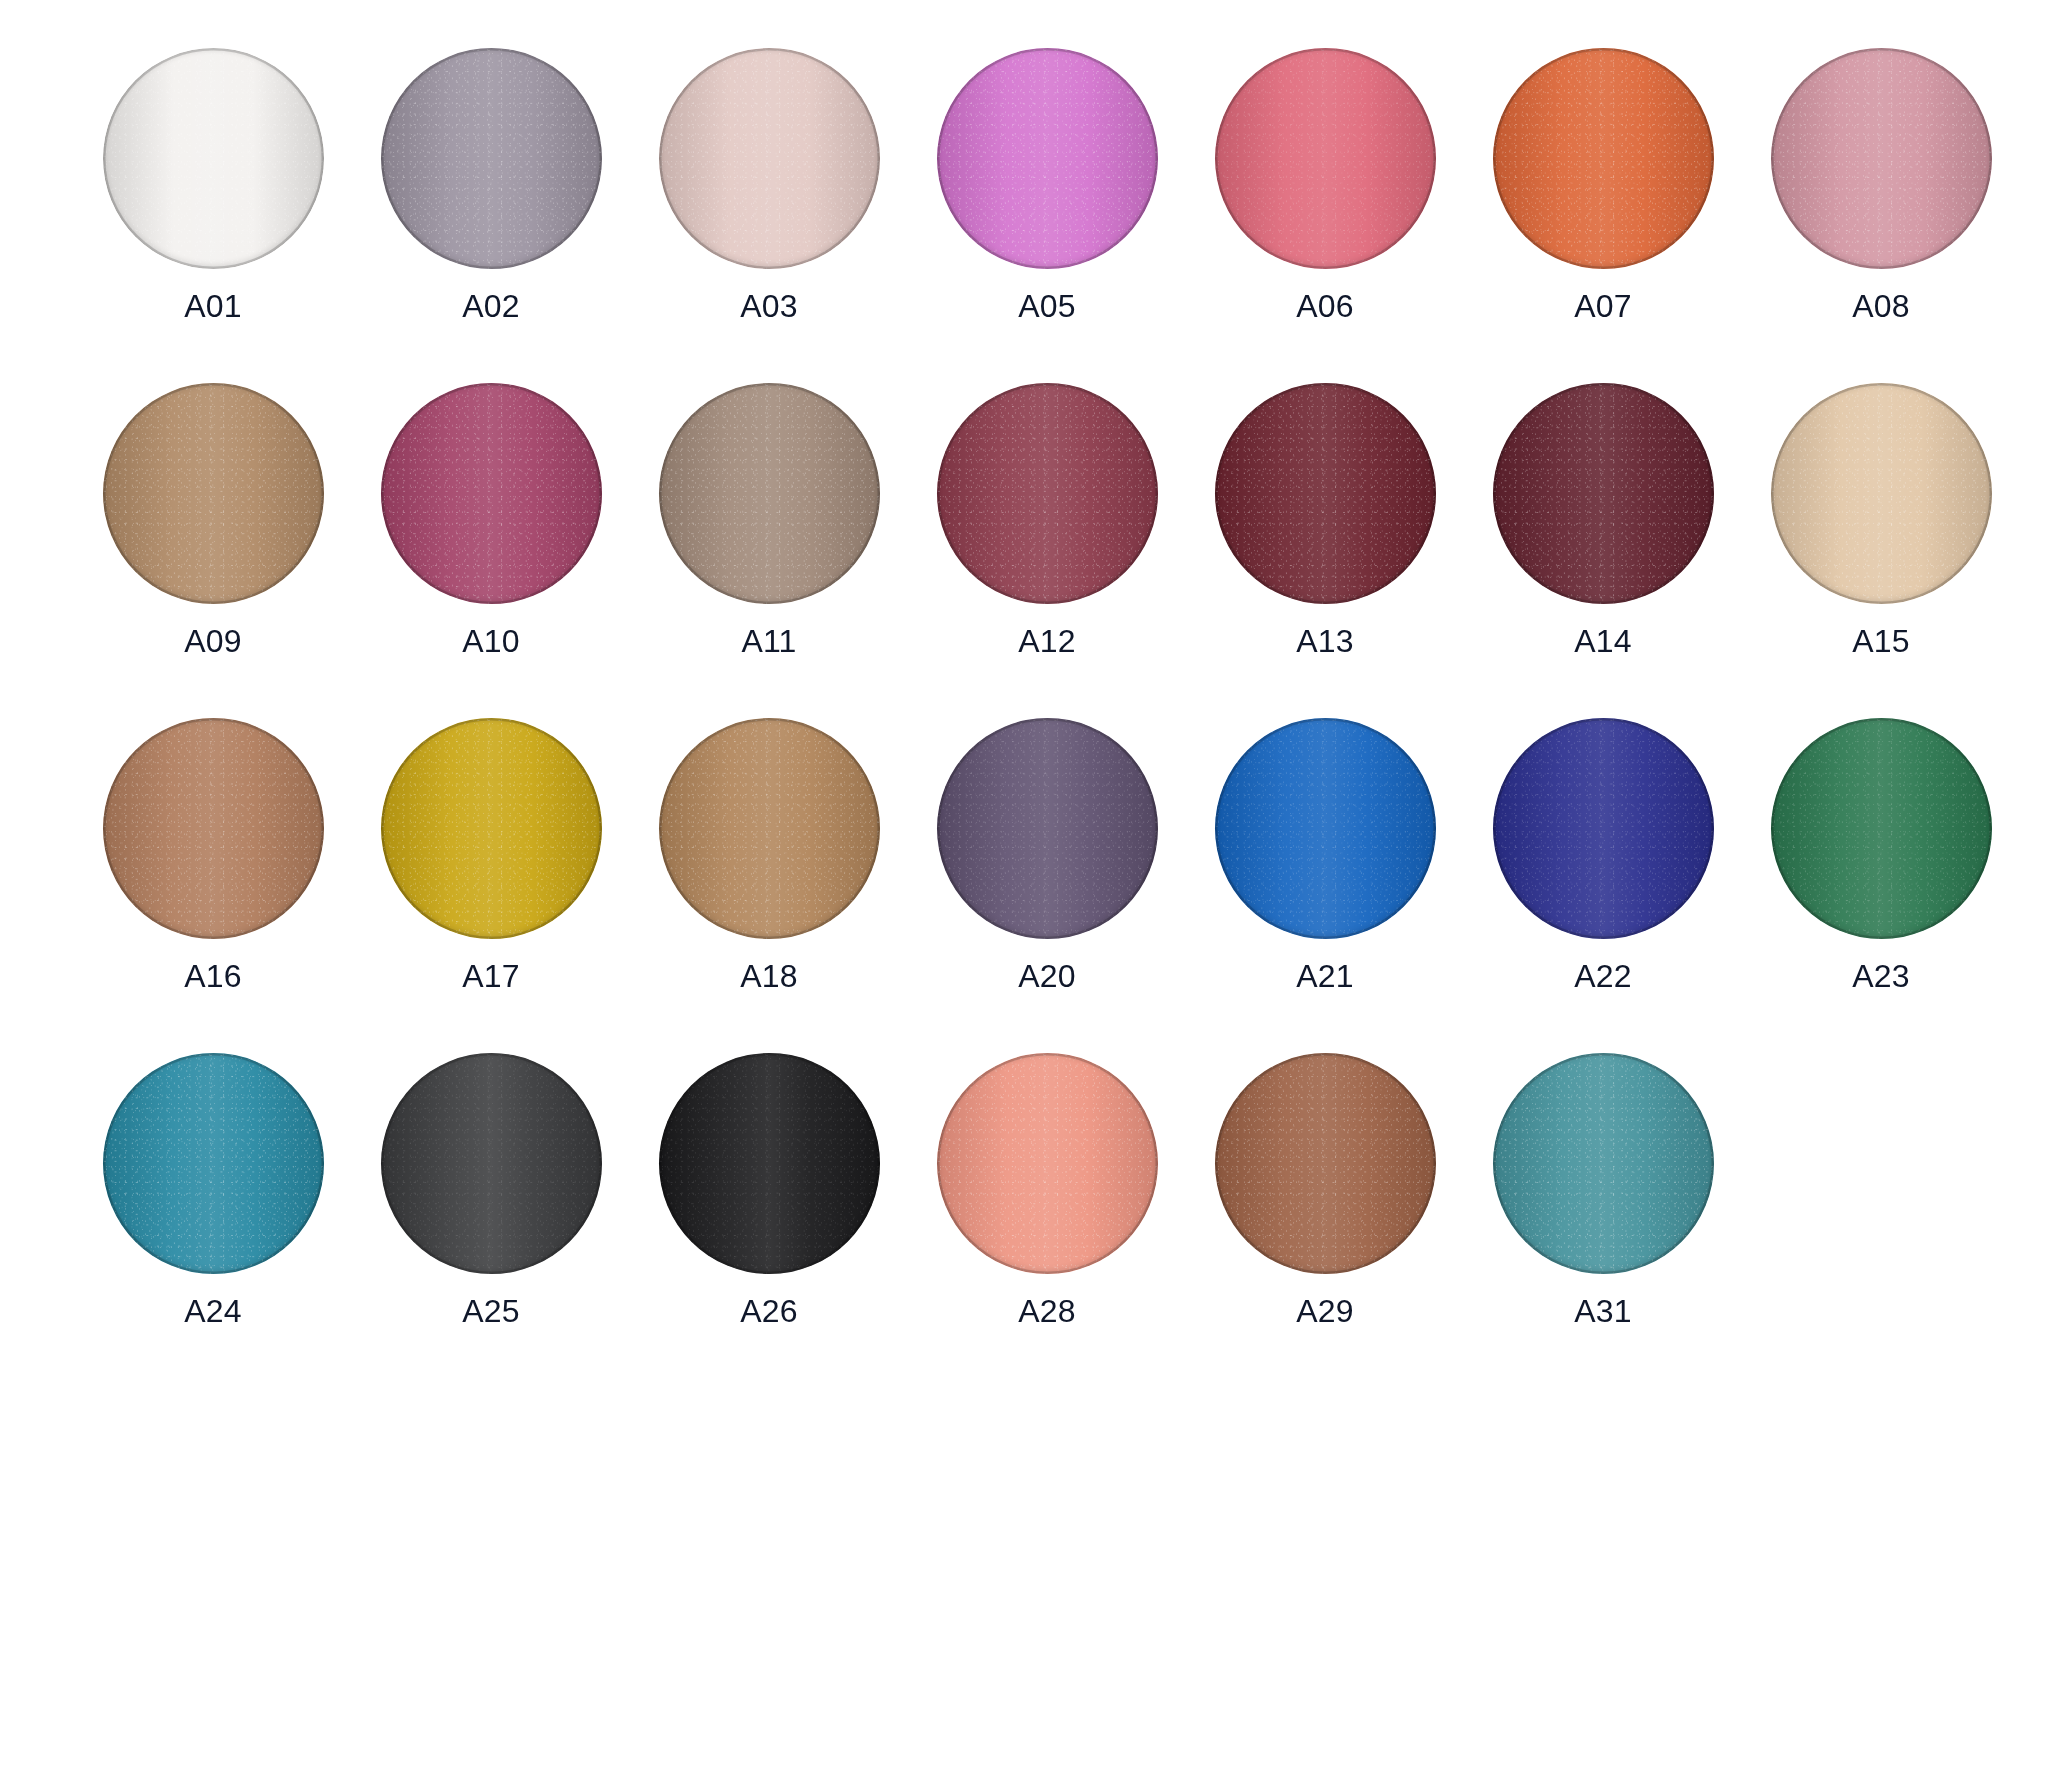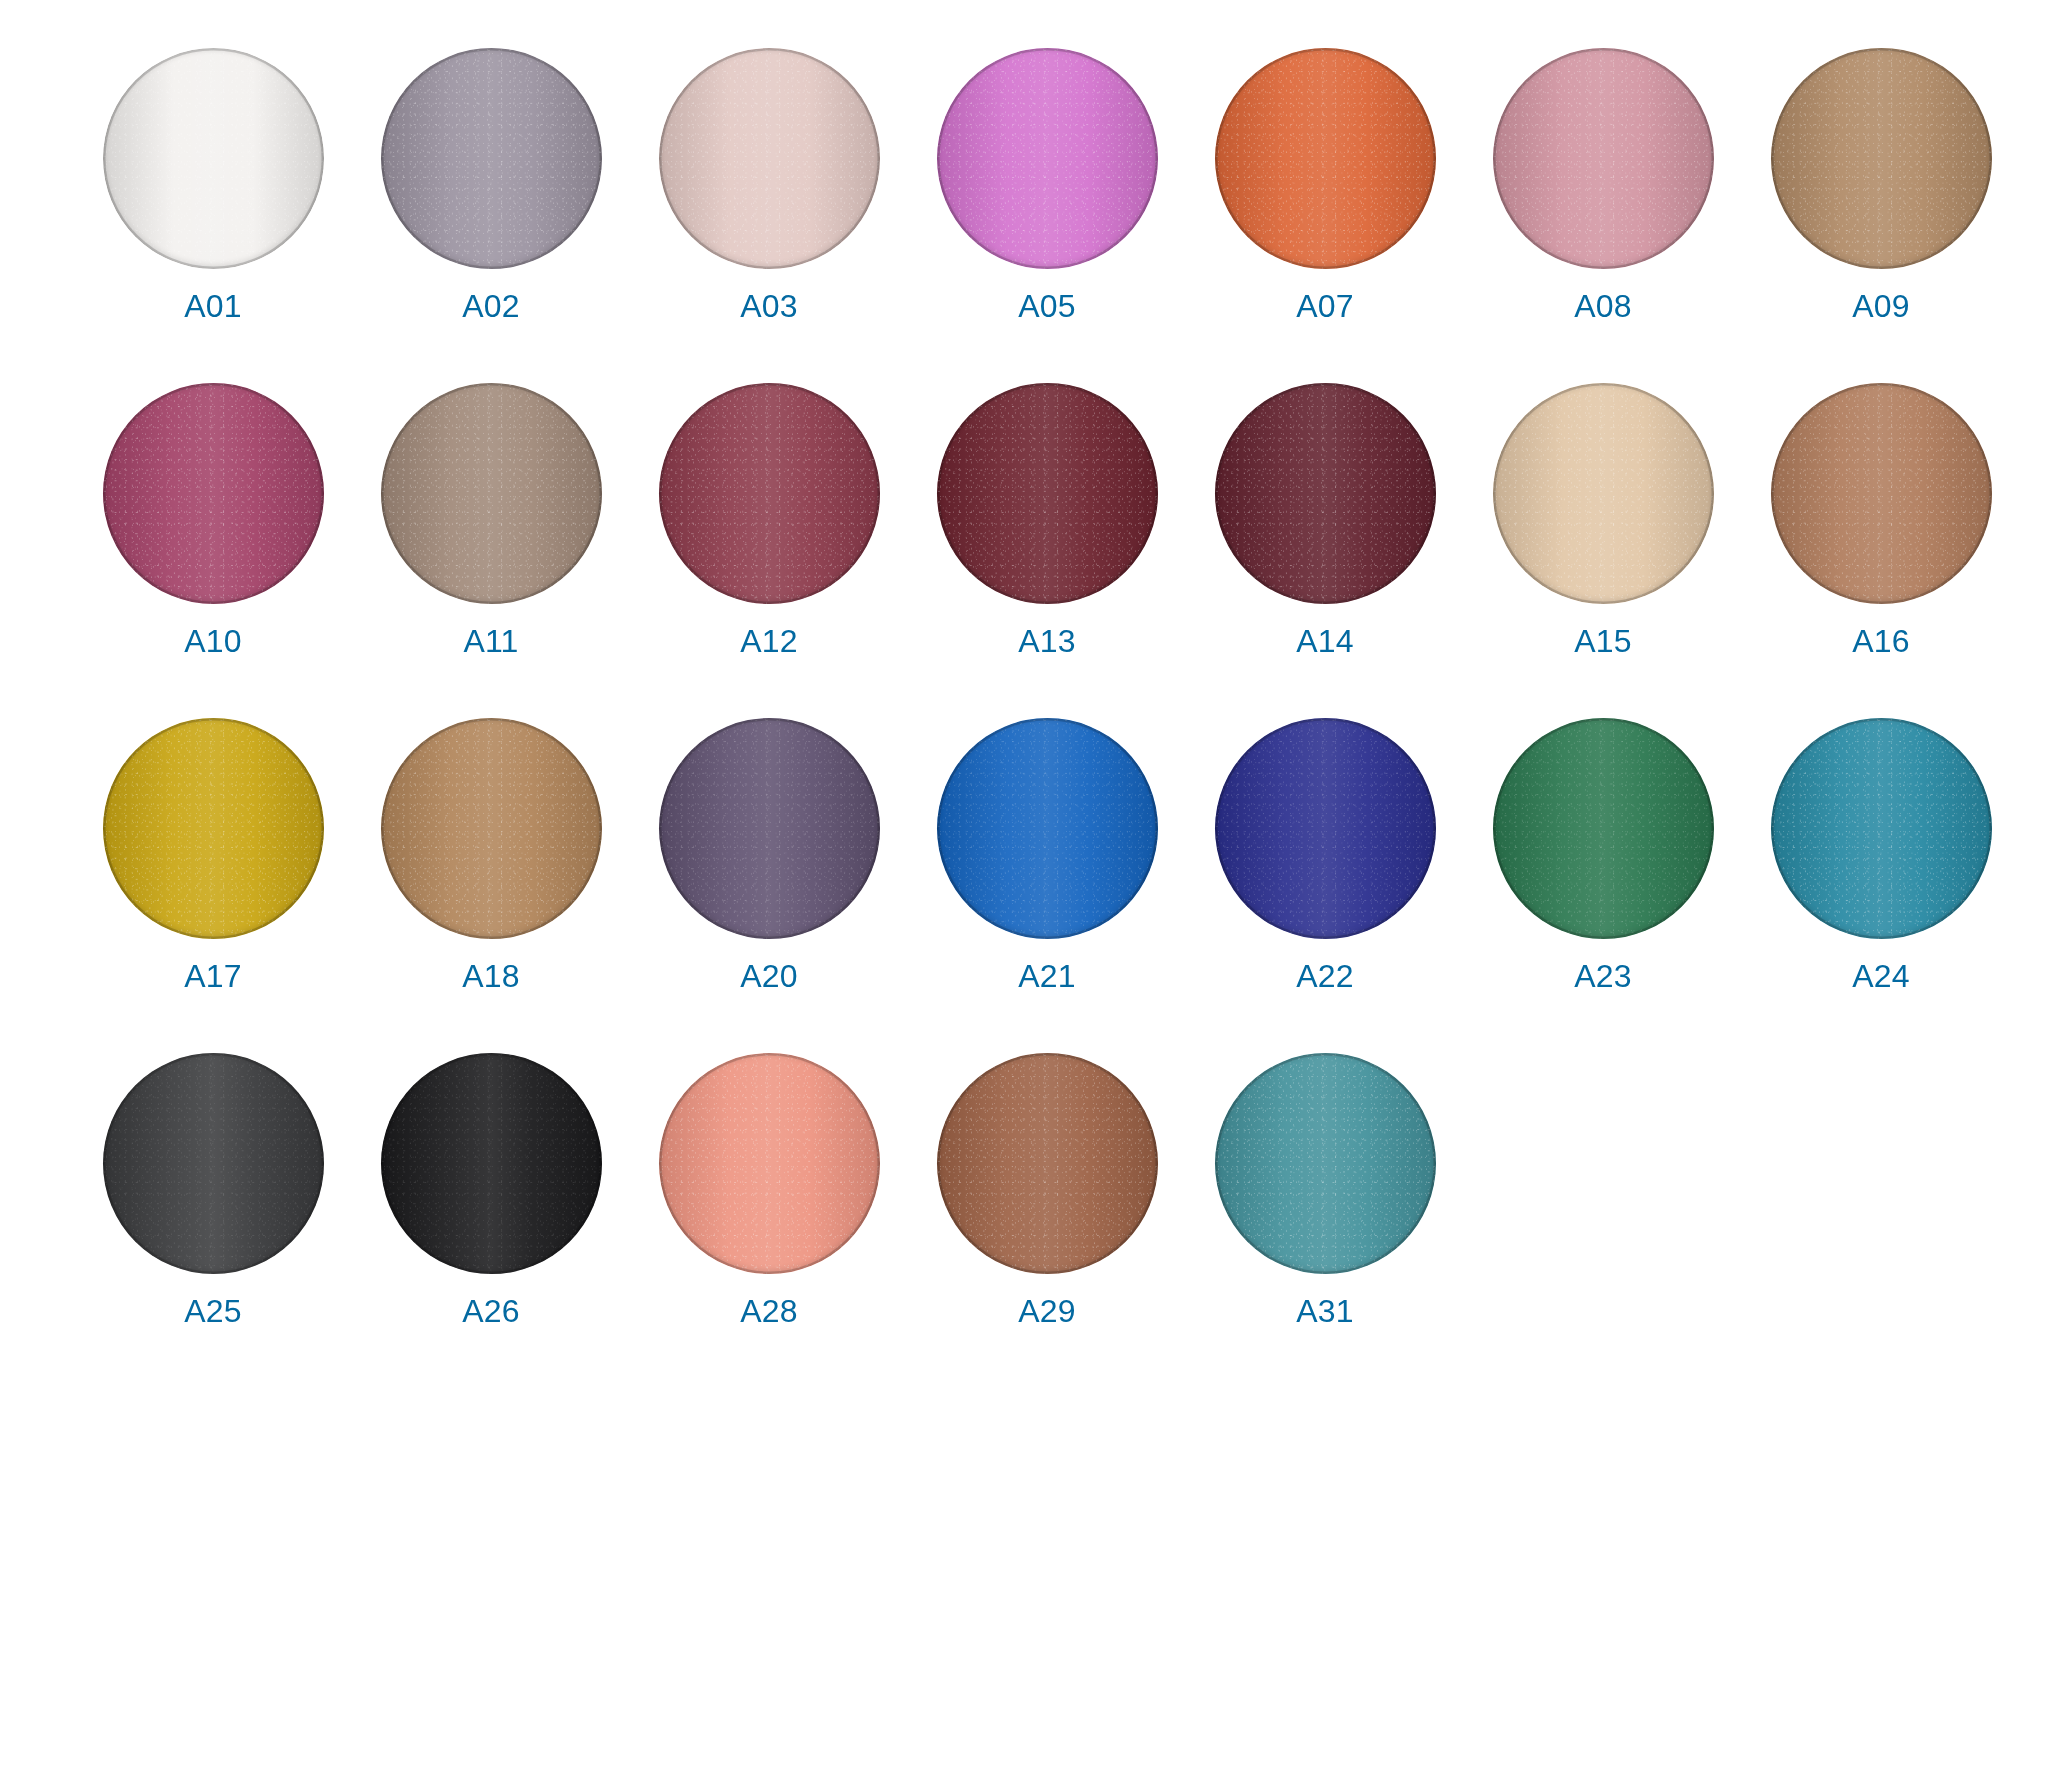"A01" .swatch-label { color: #0369a1 -> #0f172a }
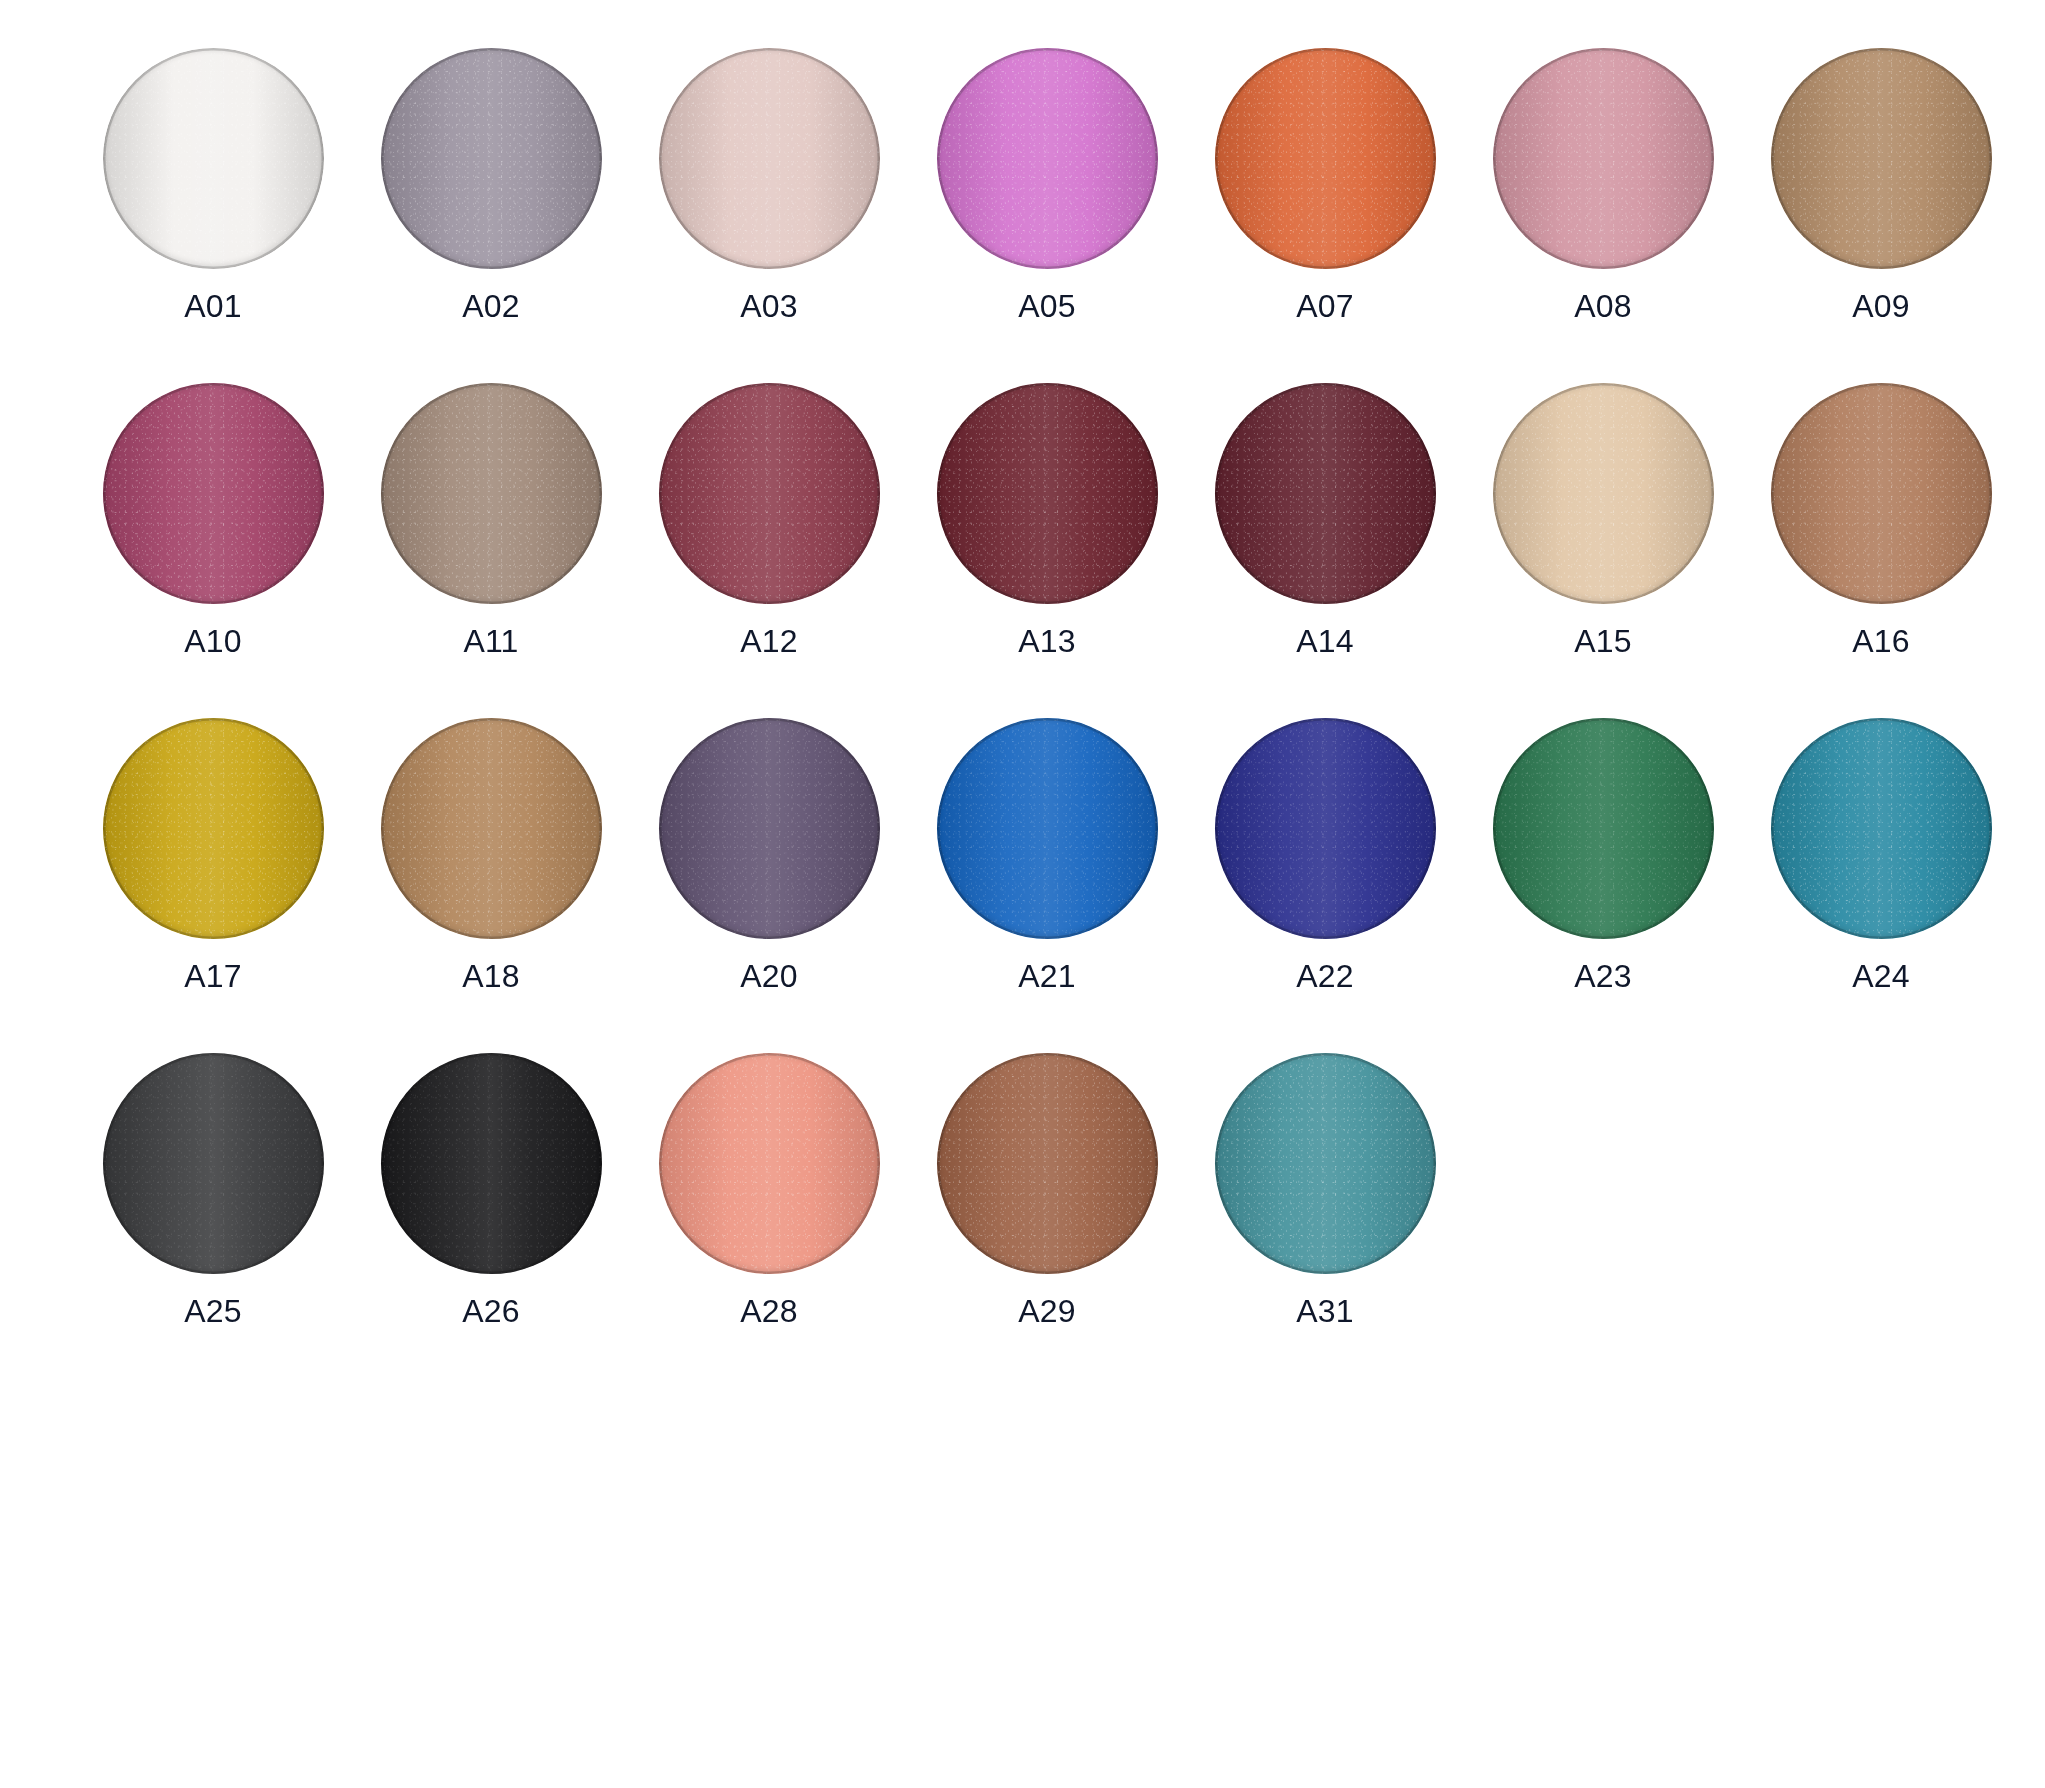"A06" div.swatch-cell { html: none -> <div> <div> <div> <div></div> <div></div> <div></div> </div> </div> <div>A06</div> </div> }
